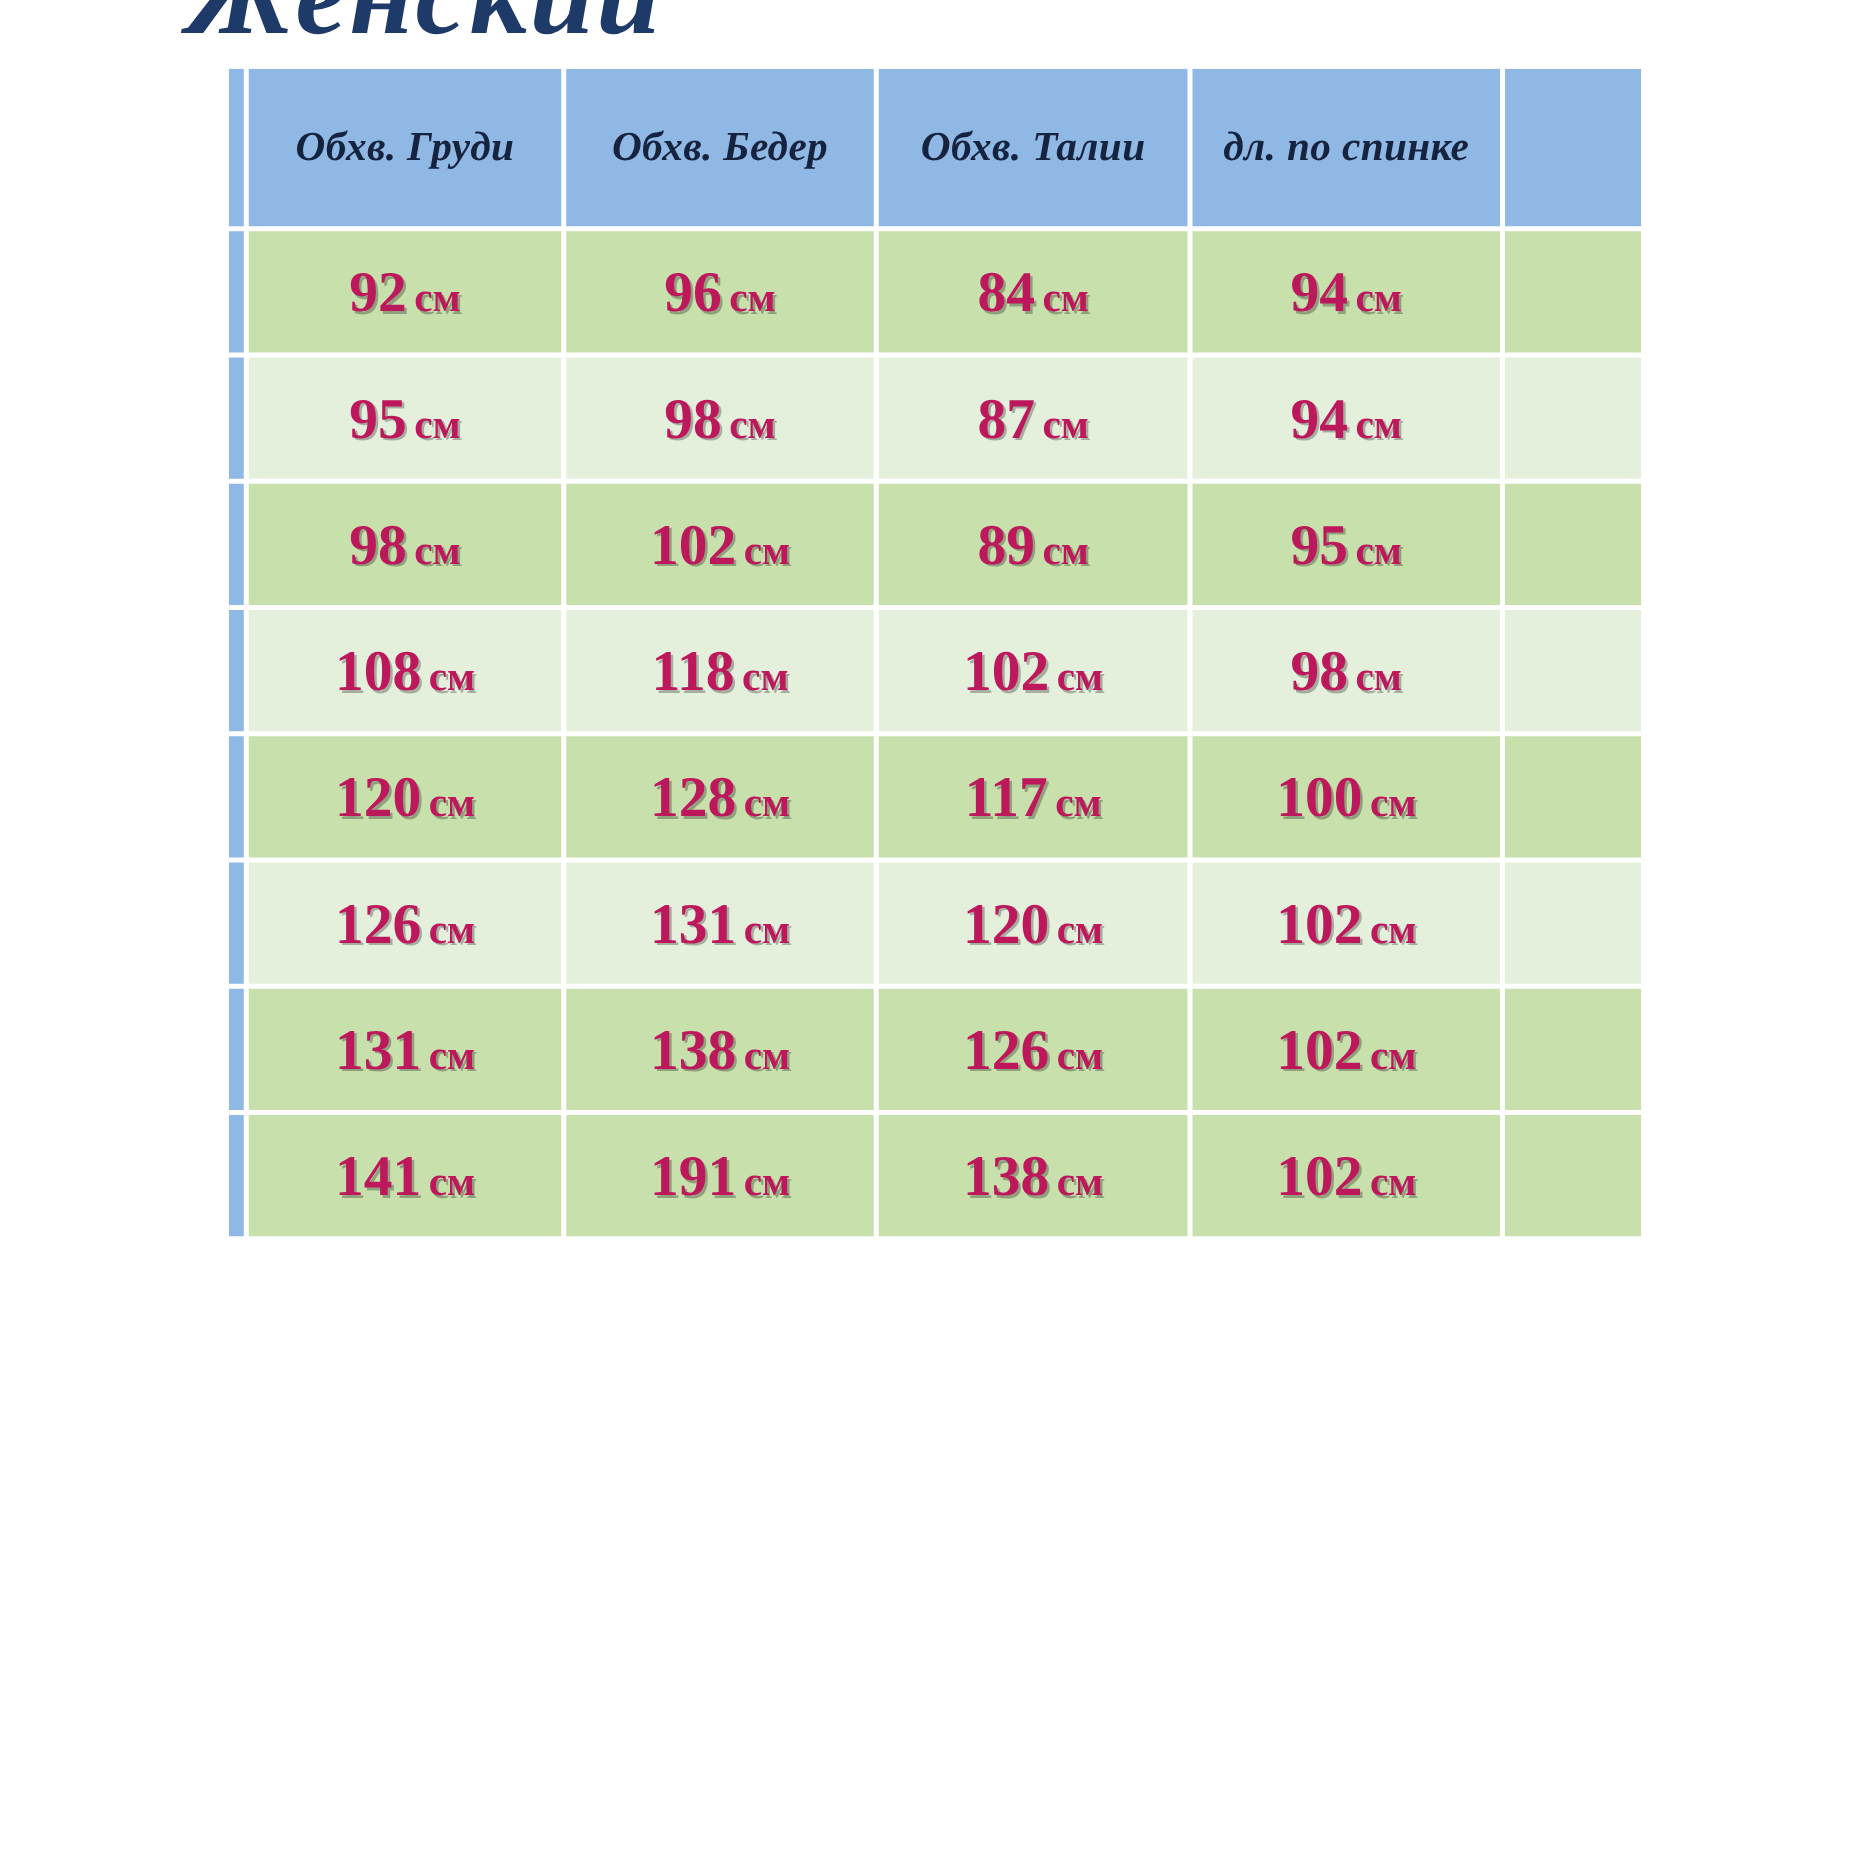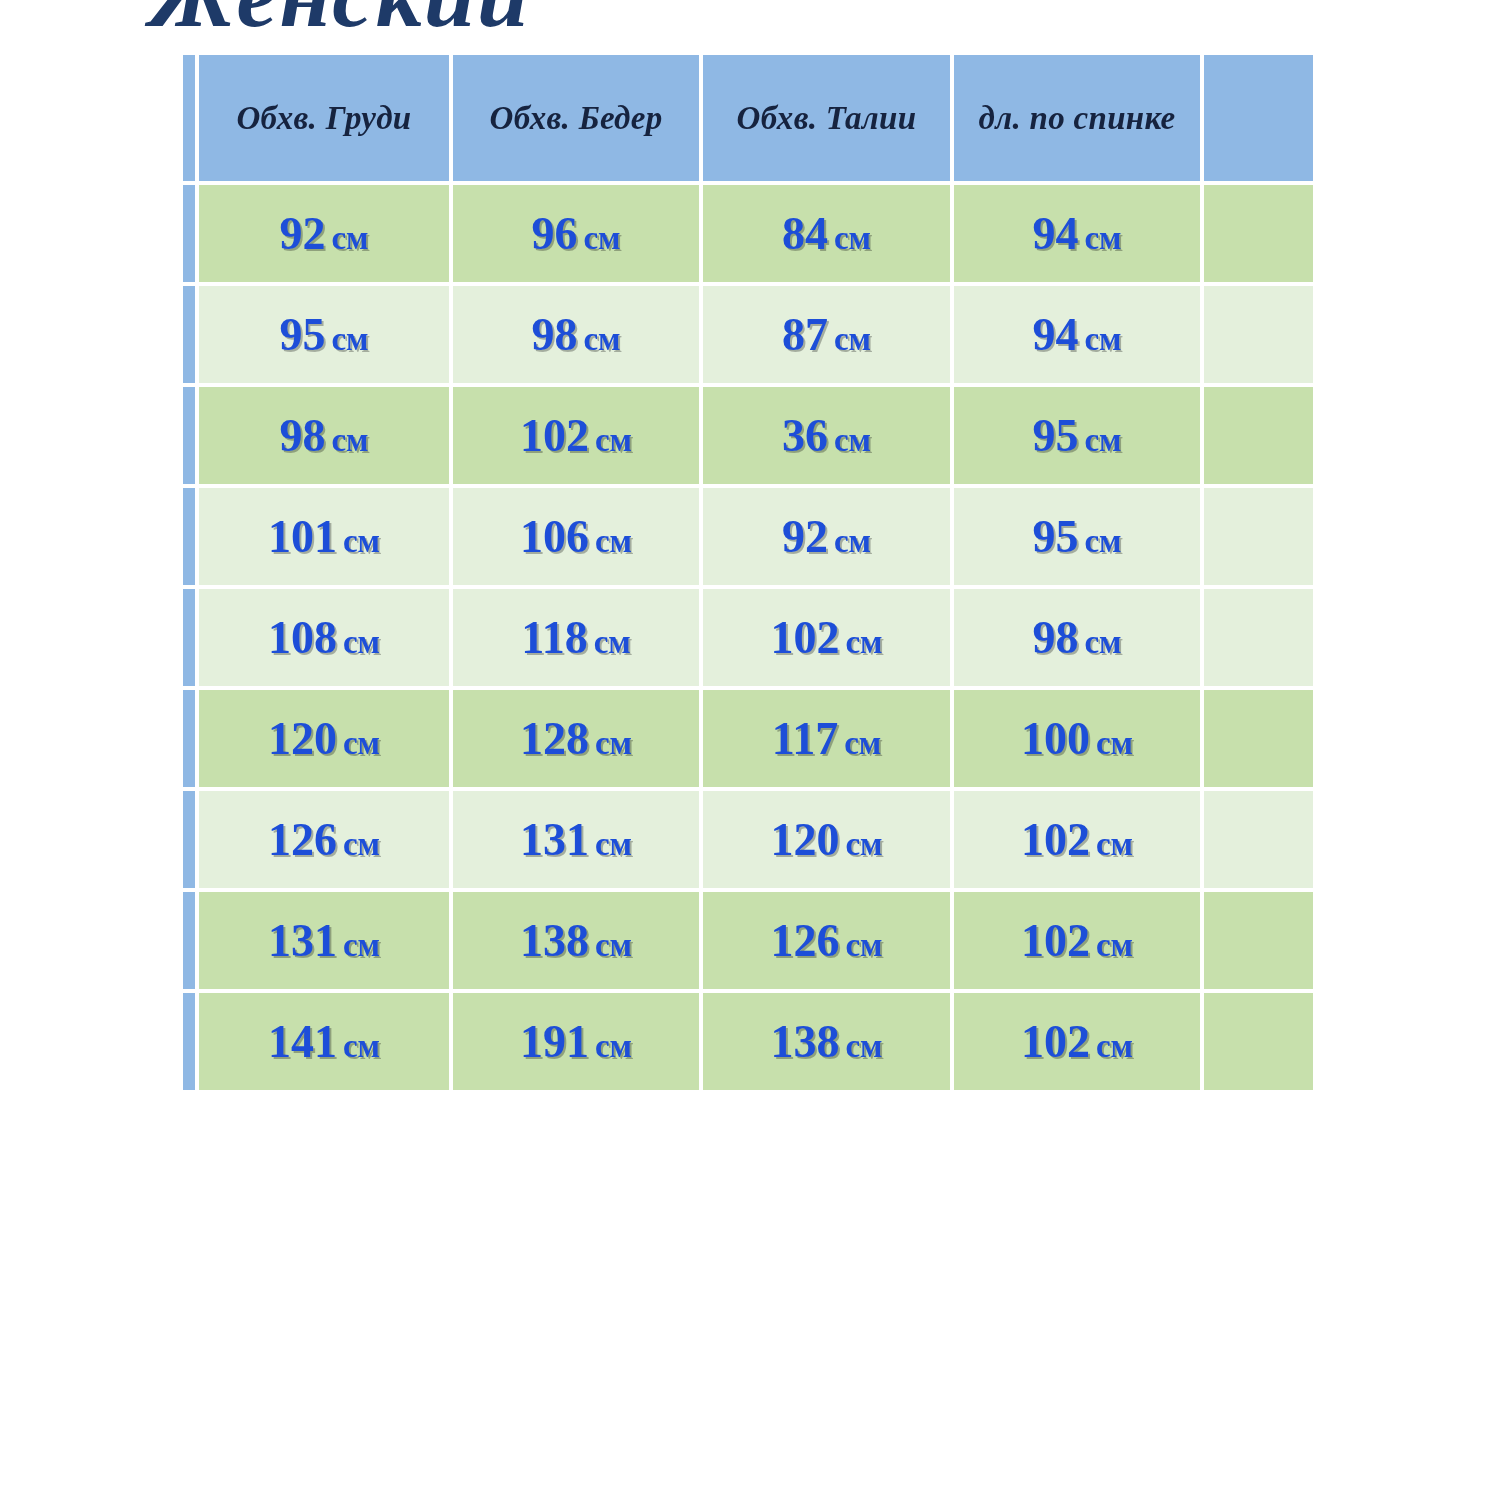"92 см" td.data-cell { color: #1d4ed8 -> #be185d }
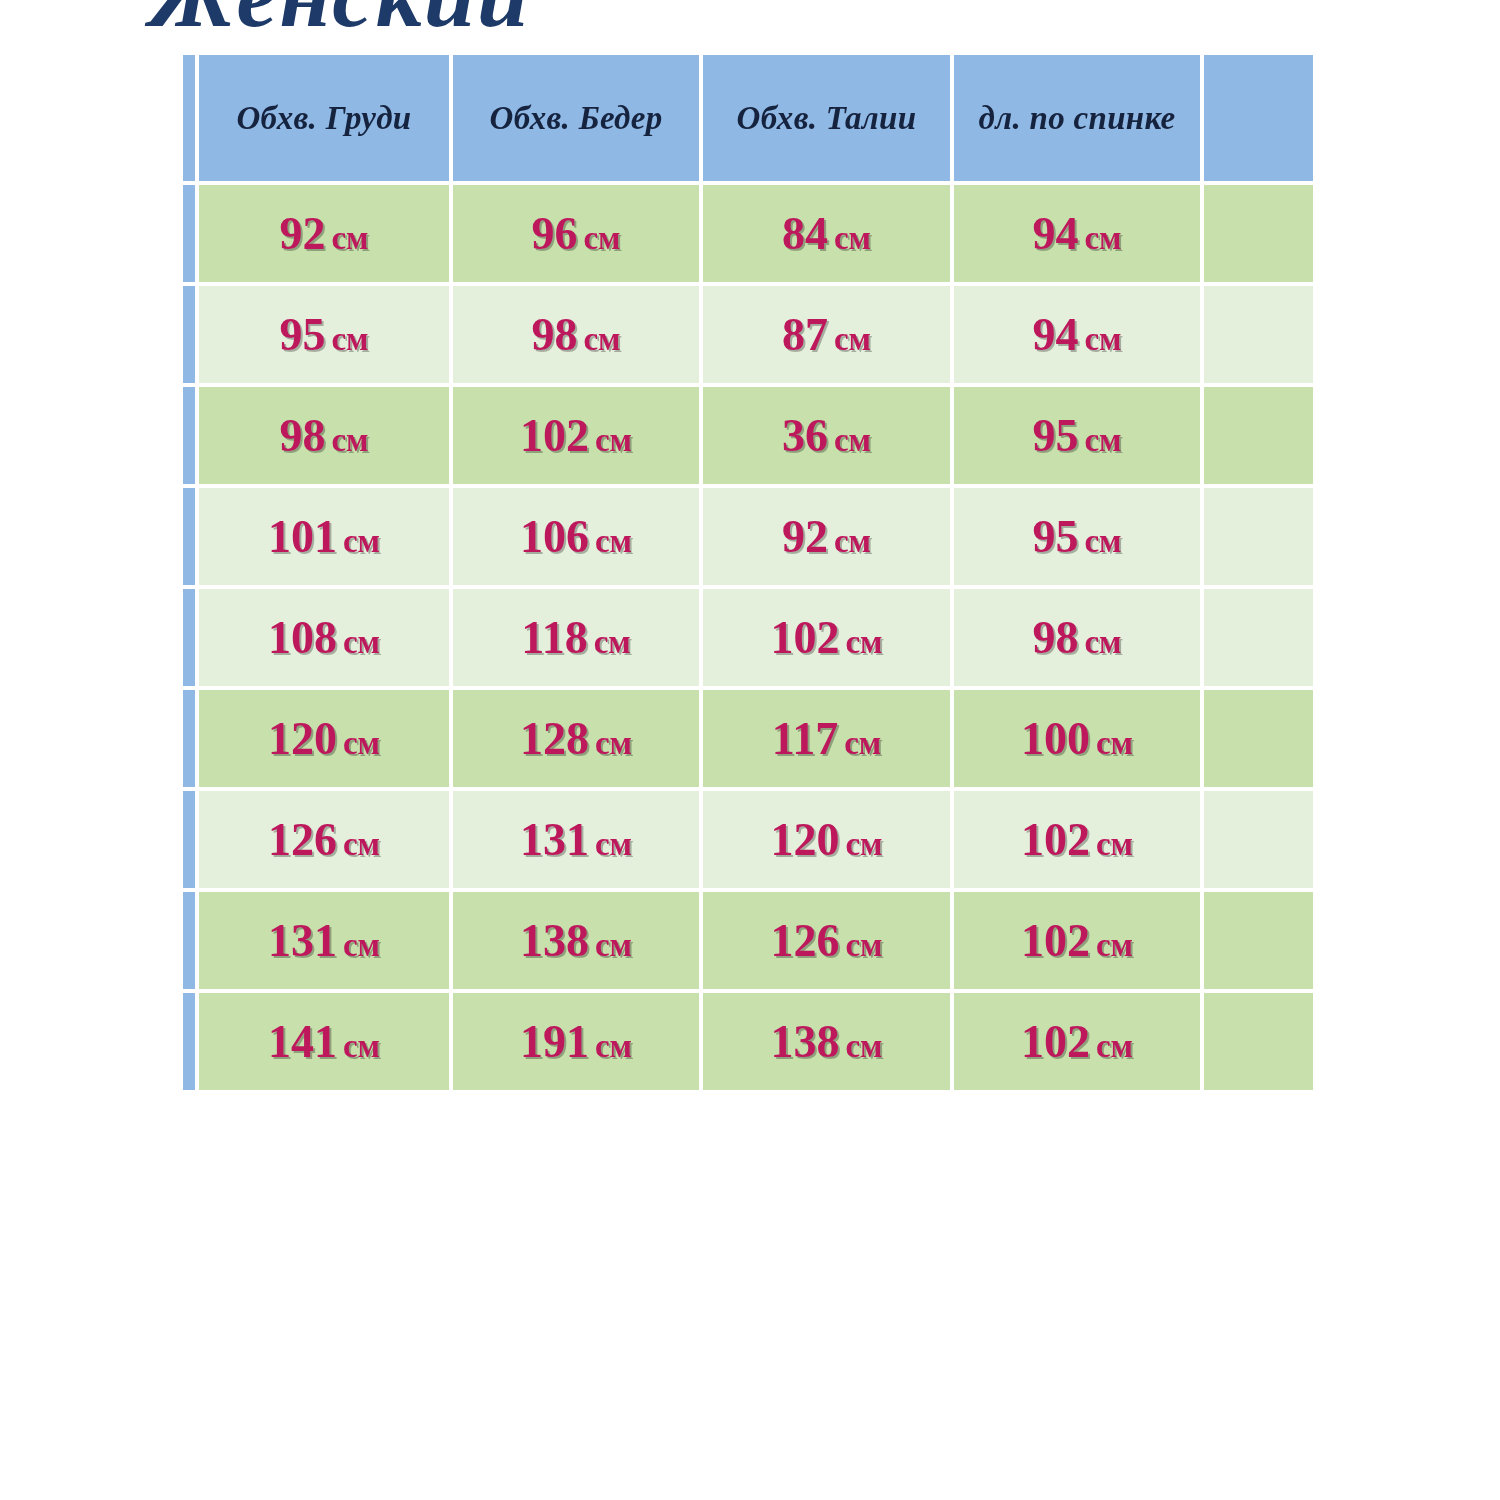"36" span { text: 36 -> 89 }
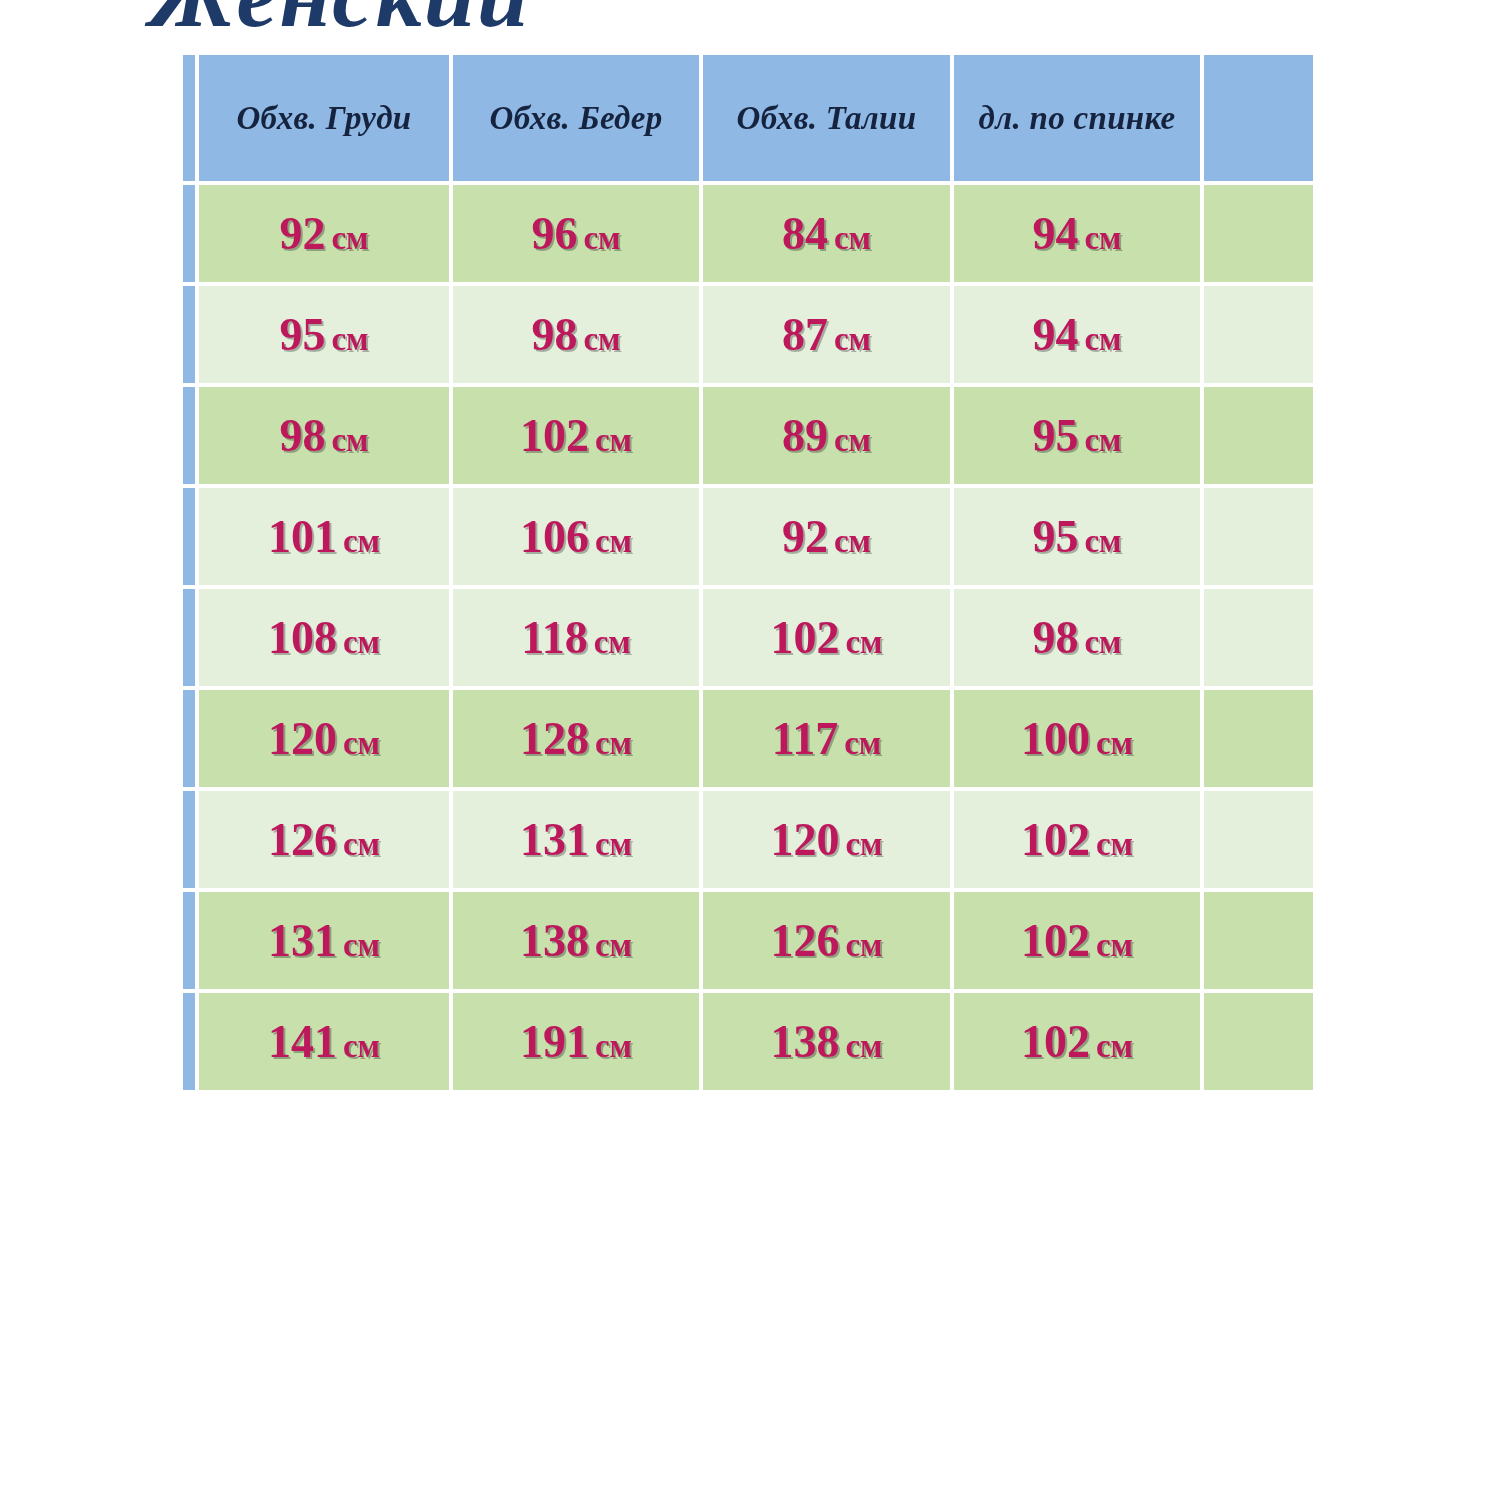"101 см" tr.row-light { html: <tr> <td></td> <td><span>101</span><span>см</span></td> <td><span>106</span><span>см</span></td> <td><span>92</span><span>см</span></td> <td><span>95</span><span>см</span></td> <td></td> </tr> -> none }
